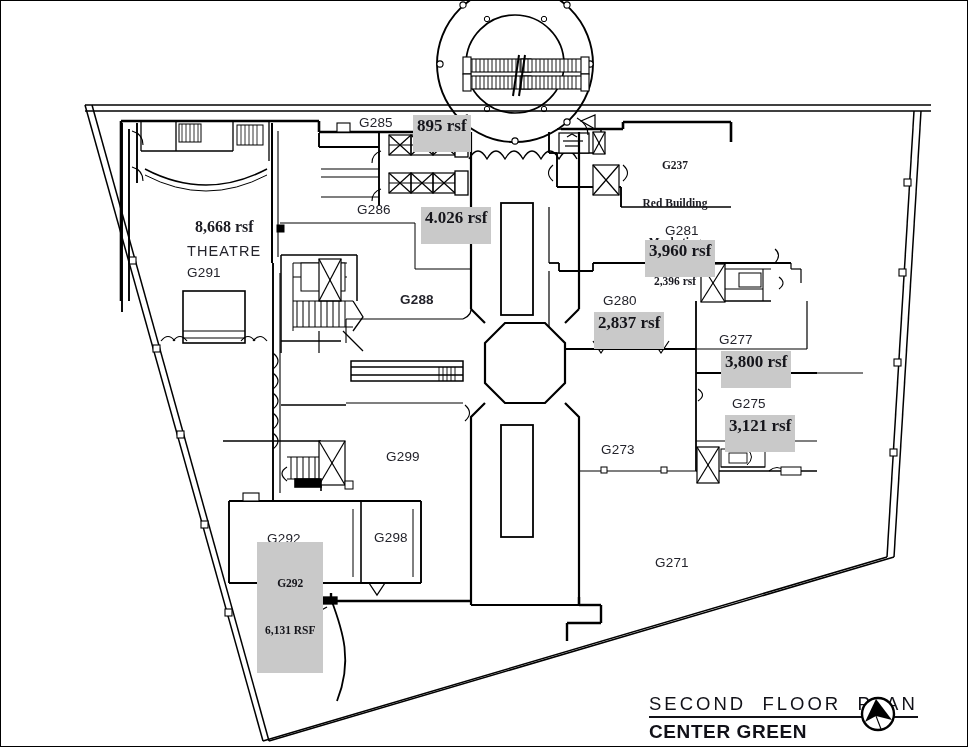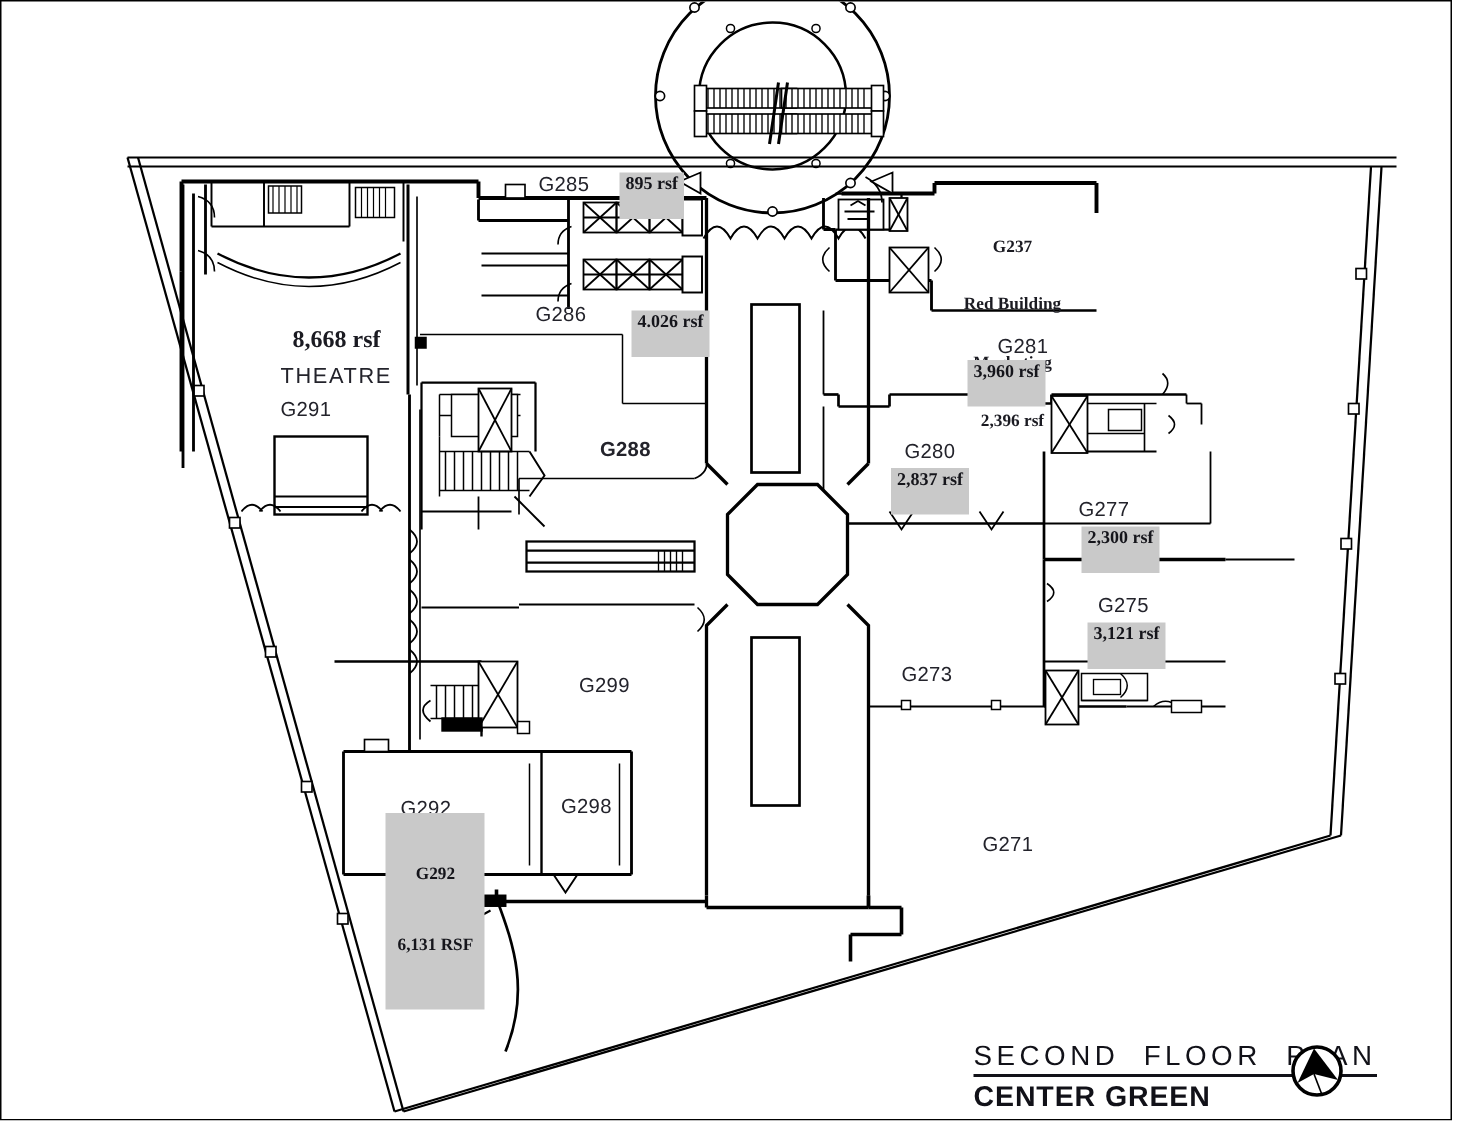"895 rsf" .lbl-hl { font-size: 12px -> 17px }
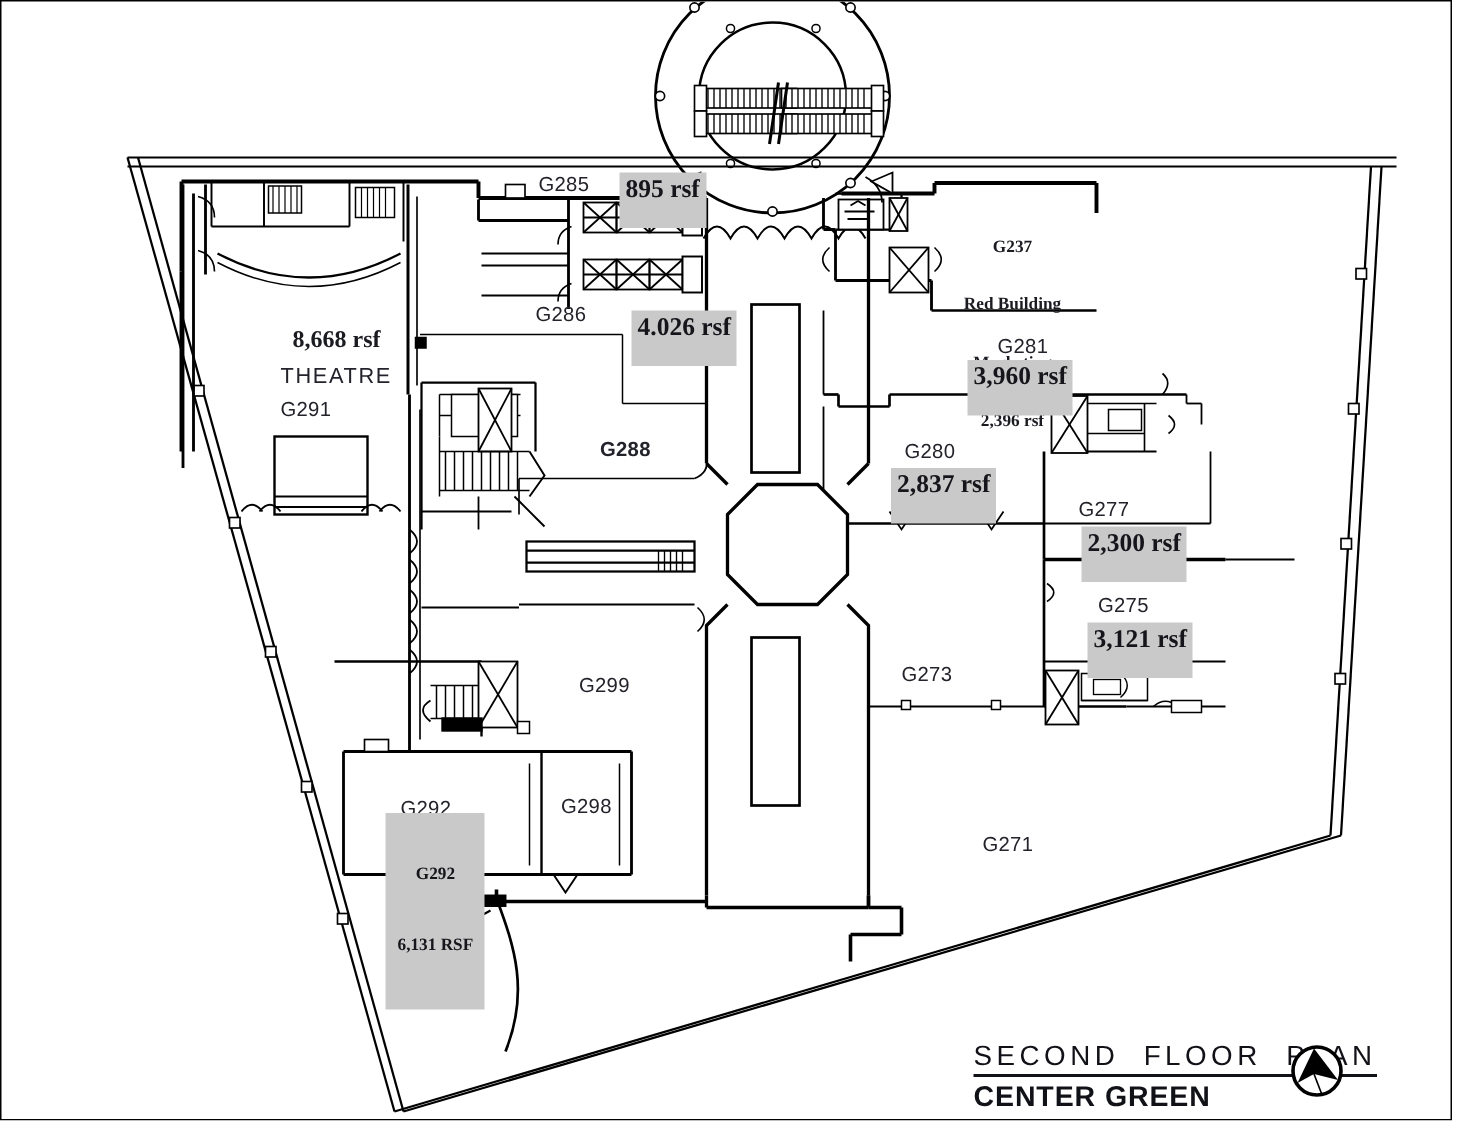"2,300 rsf" div.lbl { text: 2,300 -> 3,800 }
